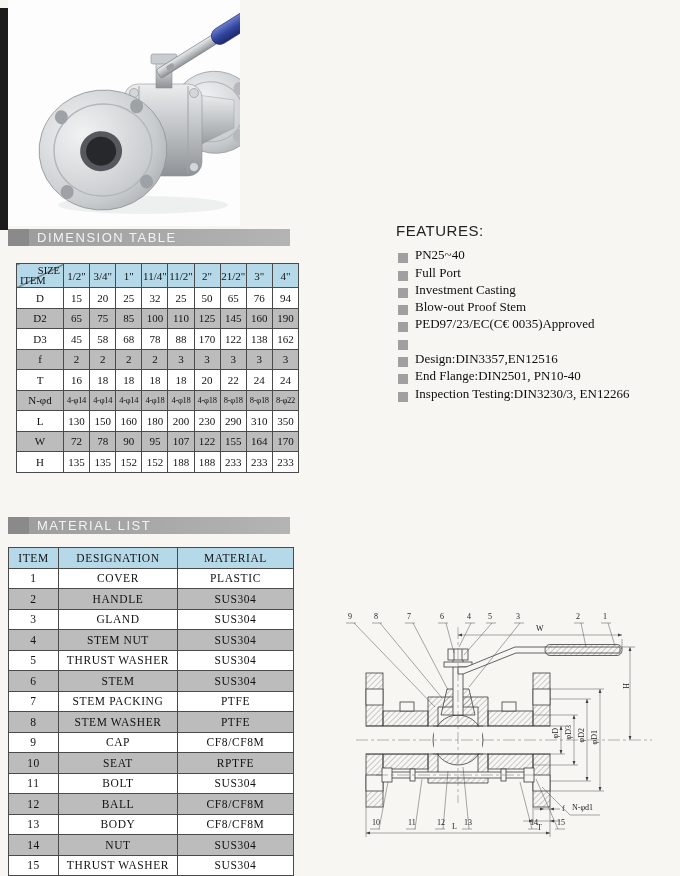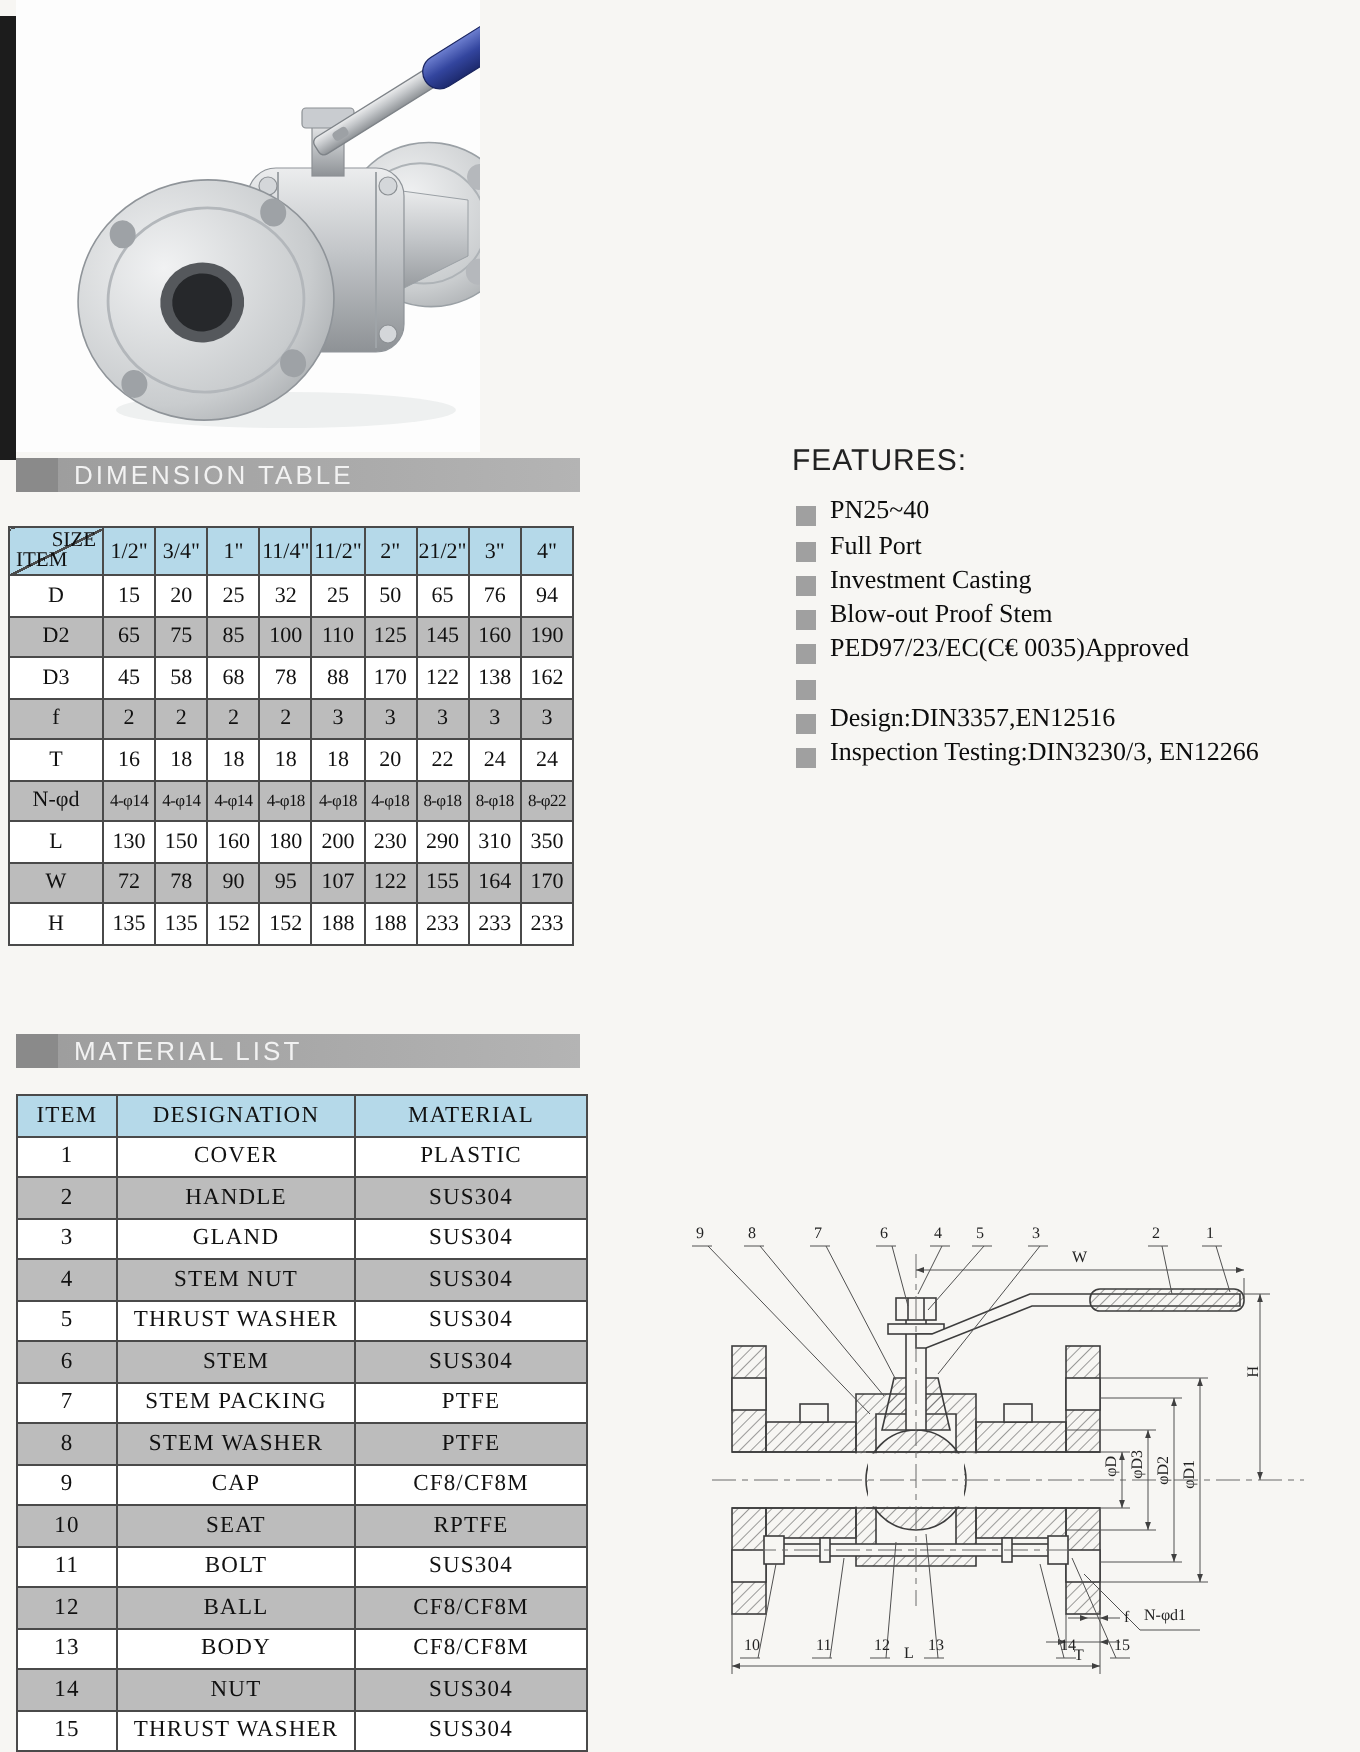"SIZE" .dim-table { left: 4px -> 16px }
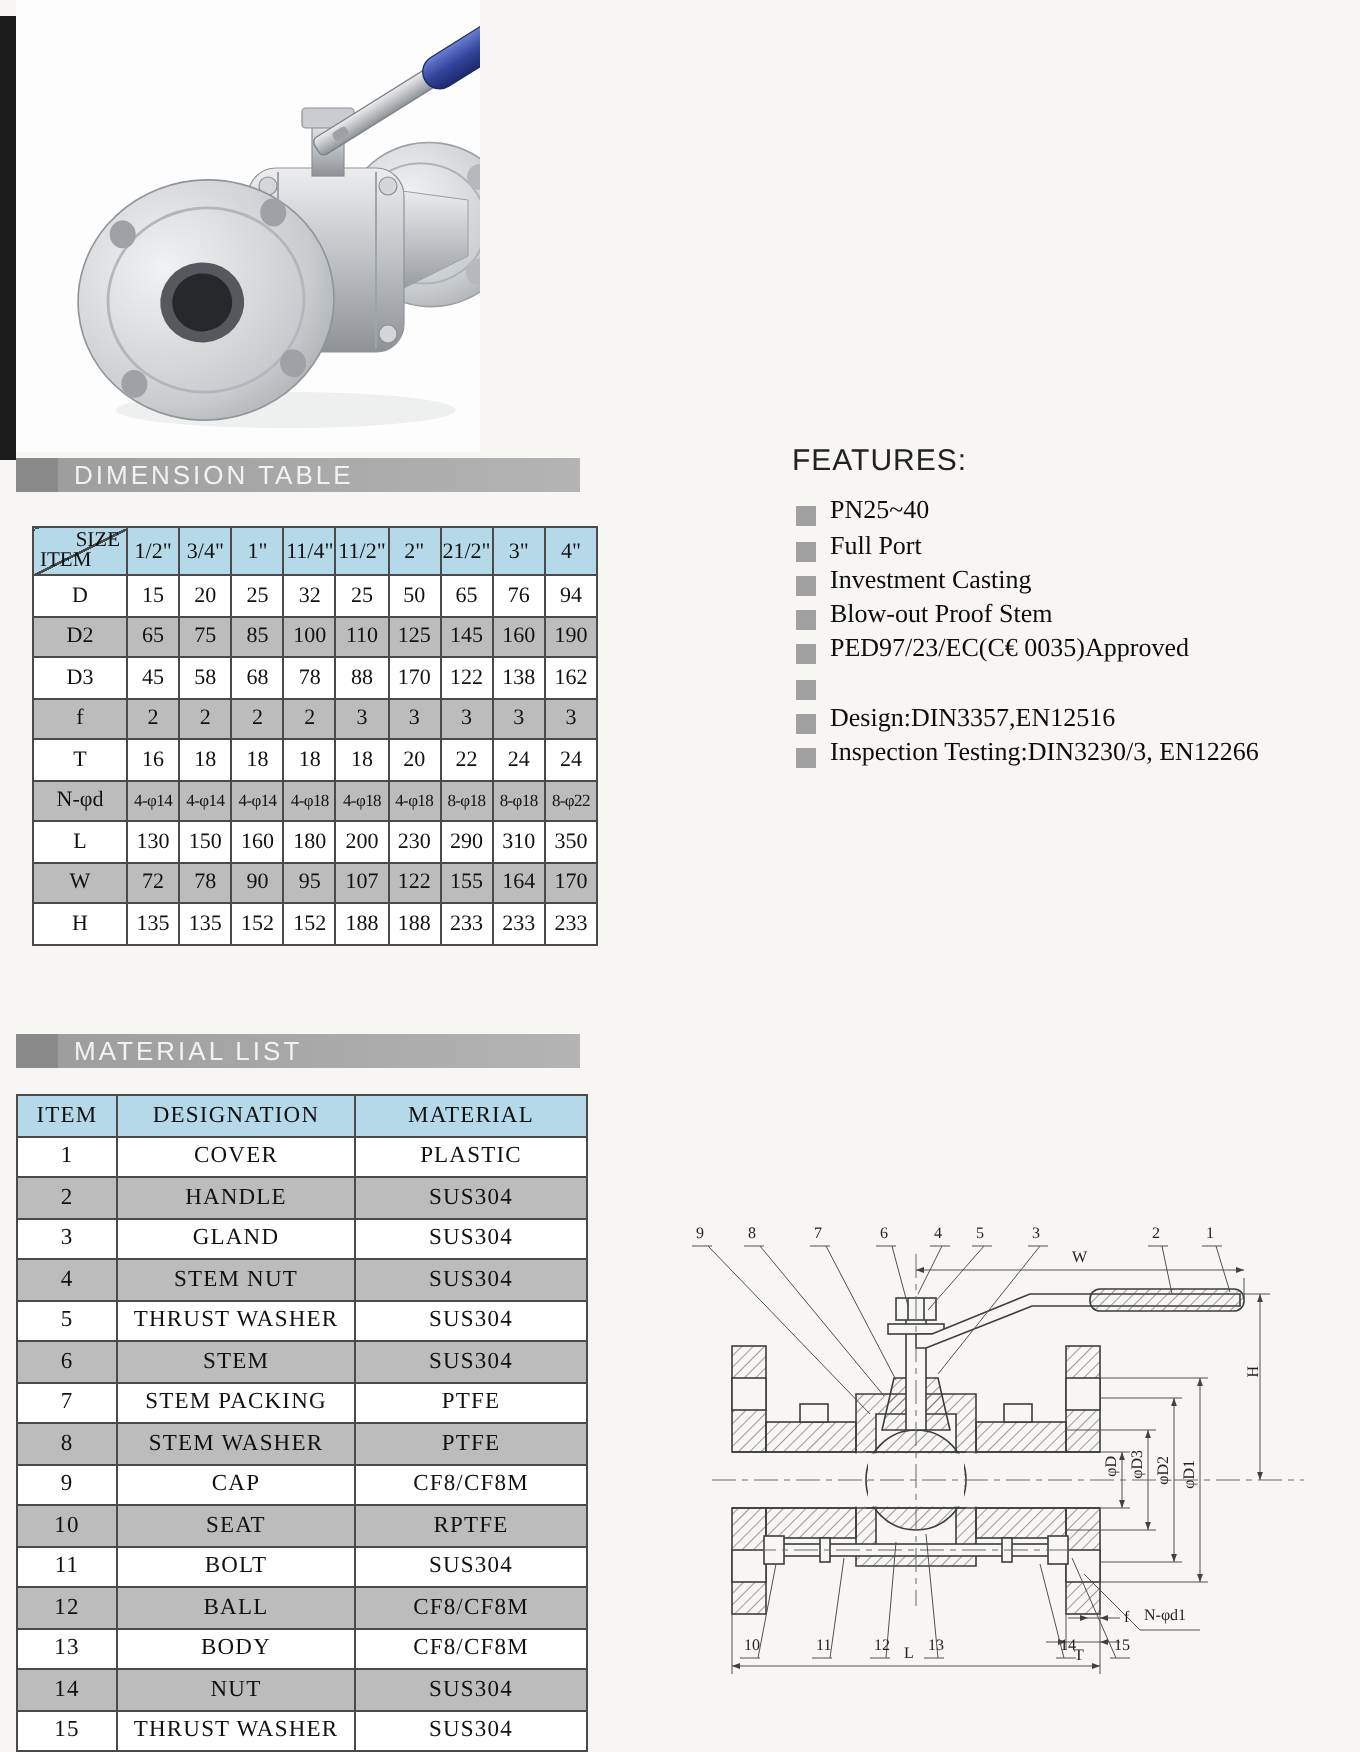"End Flange:DIN2501, PN10-40" li { html: none -> <li> <span></span> <span>End Flange:DIN2501, PN10-40</span> </li> }
